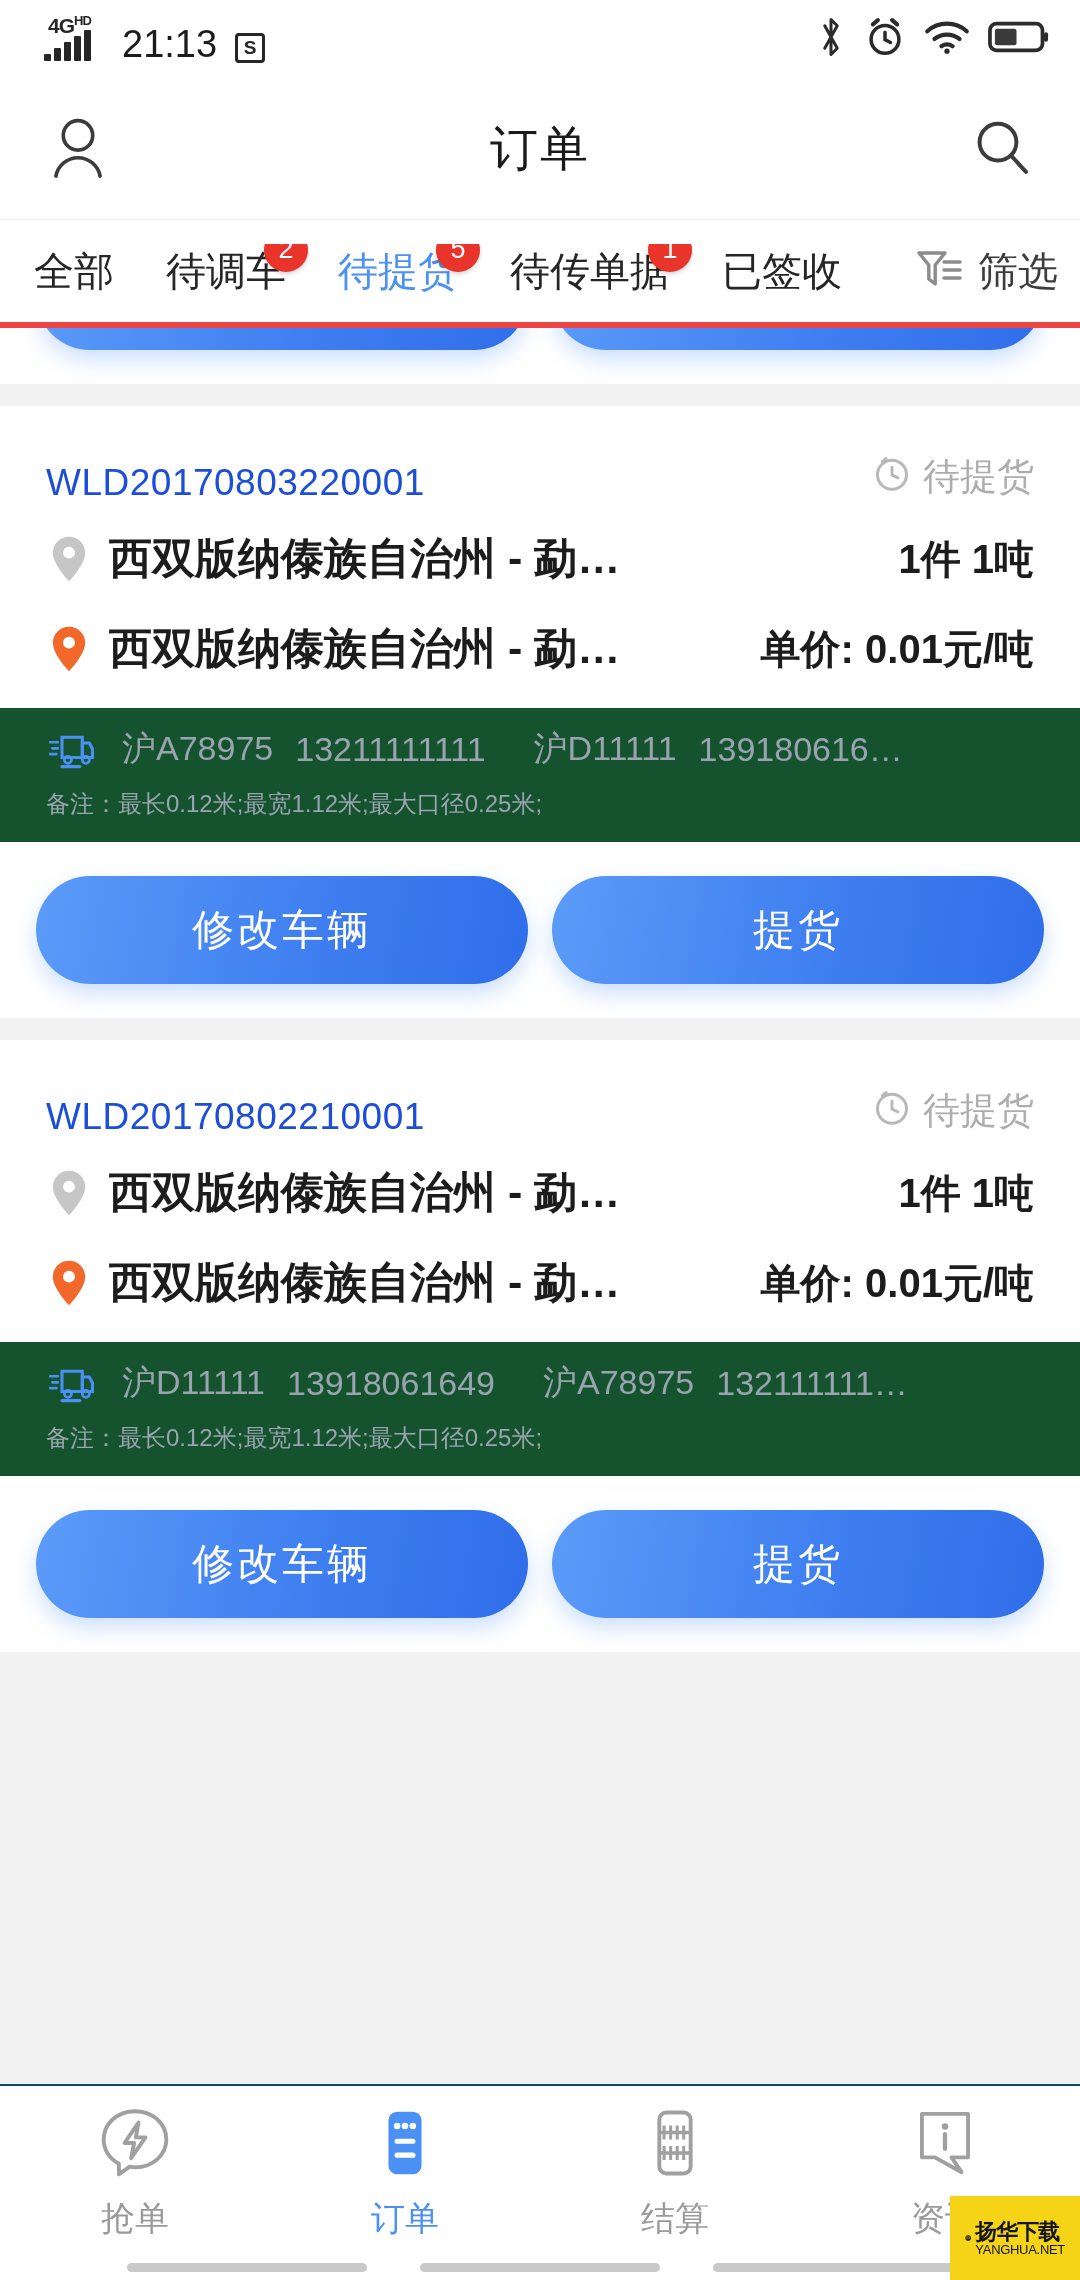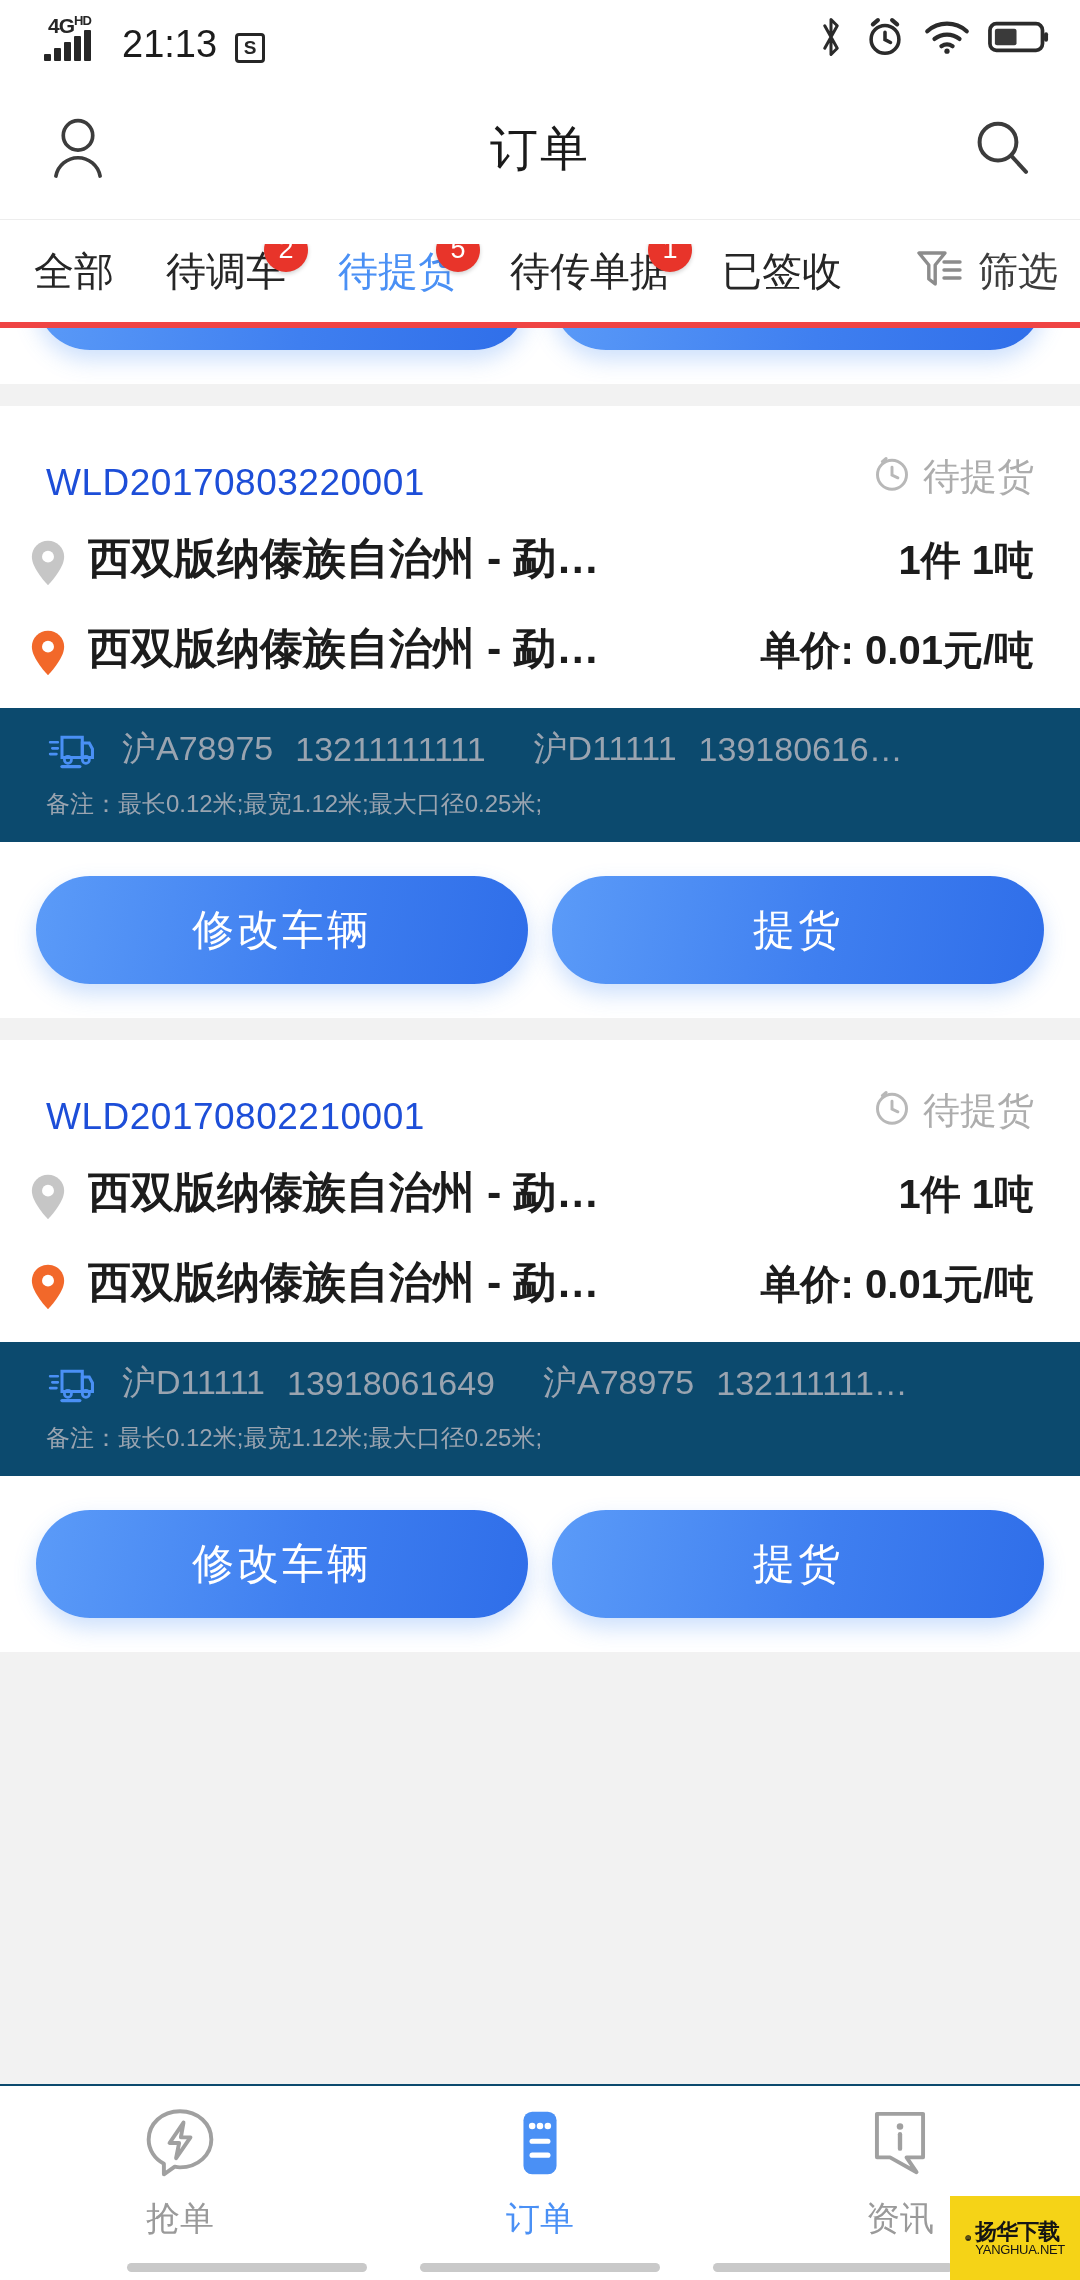"西双版纳傣族自治州 - 勐…" .row { align-items: flex-end -> center; padding: 16px 46px 16px 26px -> 16px 46px 16px 47px }
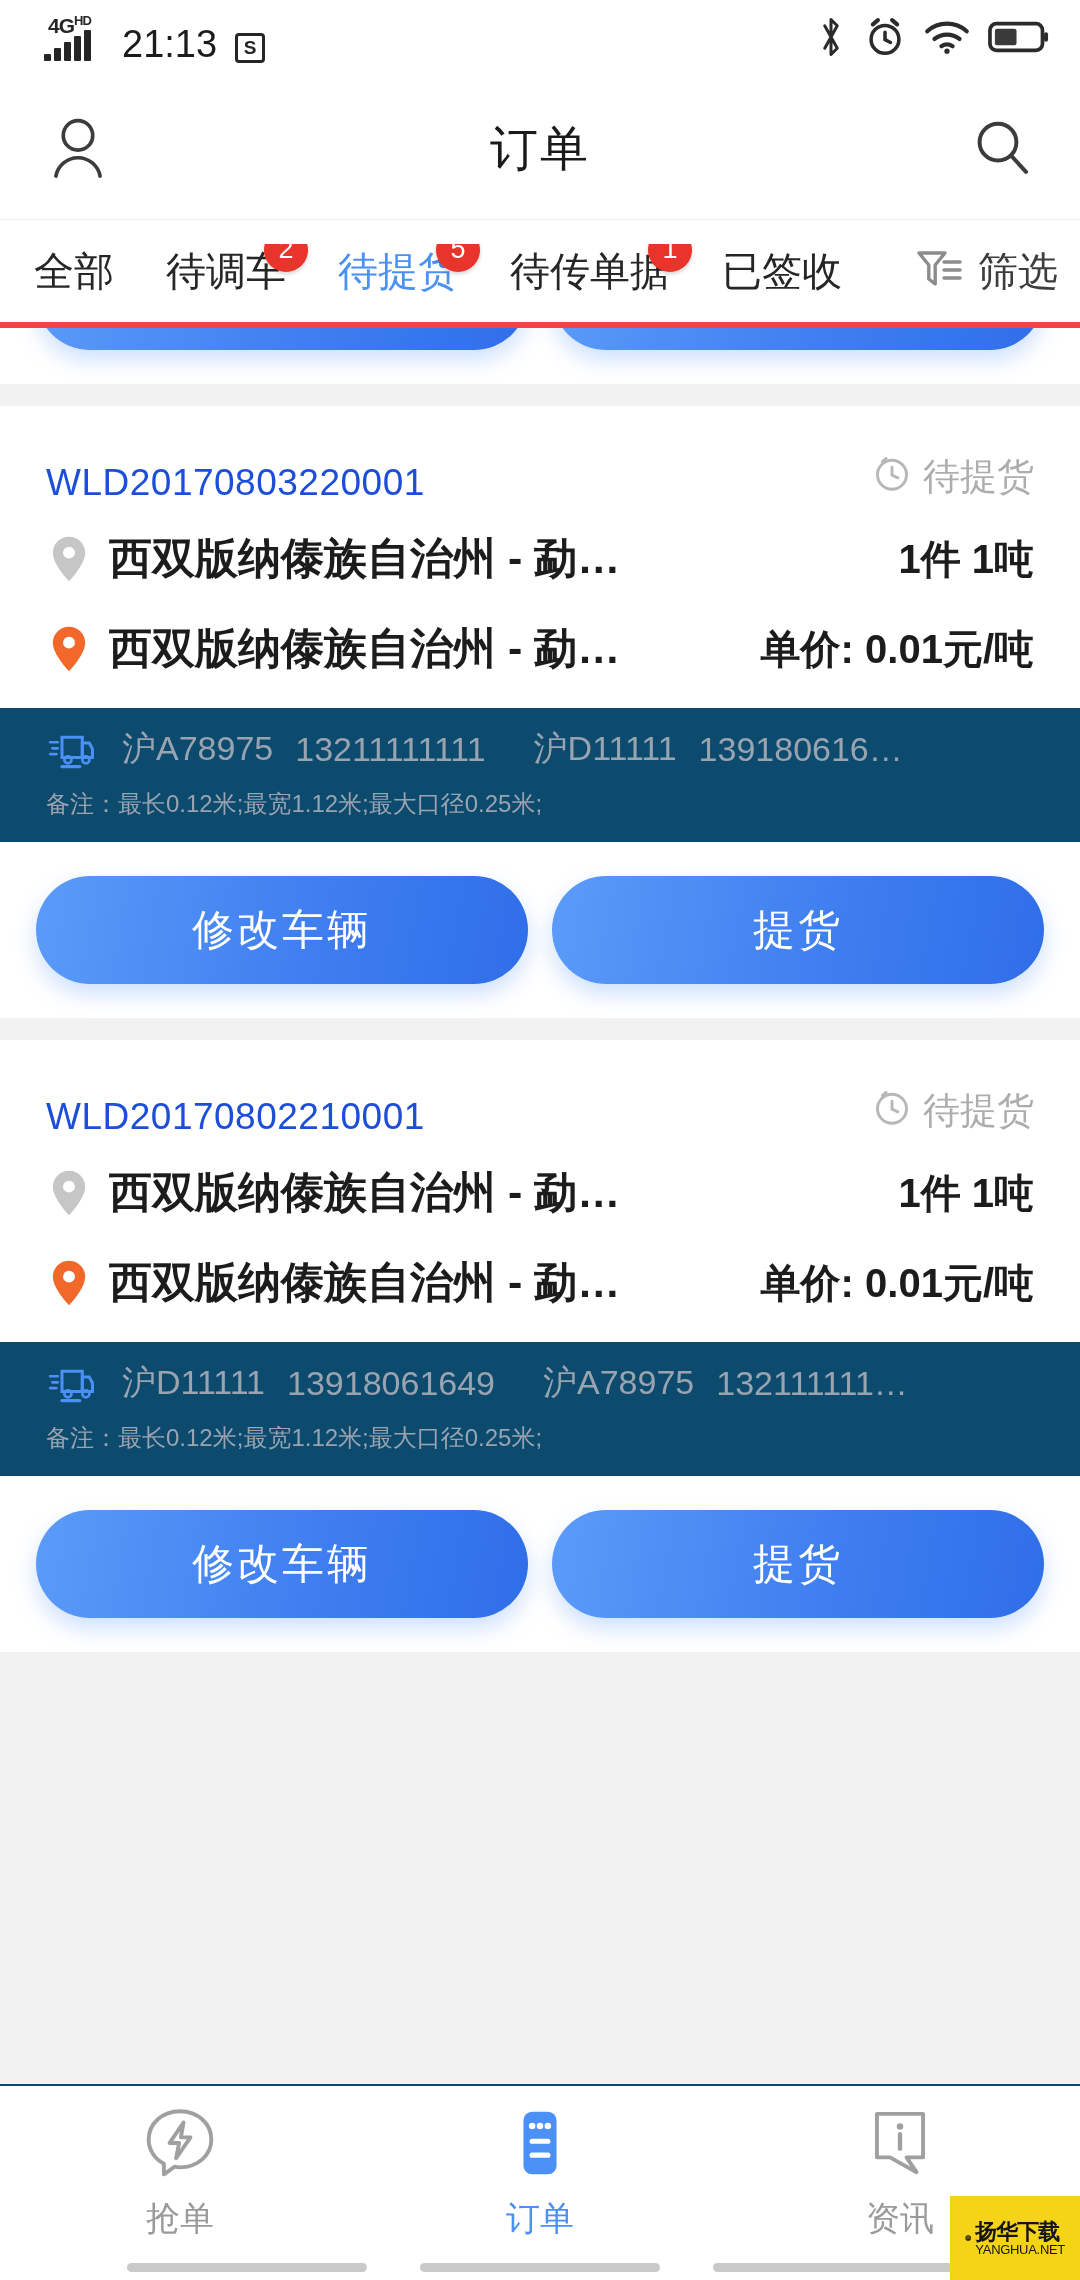"沪A78975" .meta { background: #0c4a6e -> #14532d }
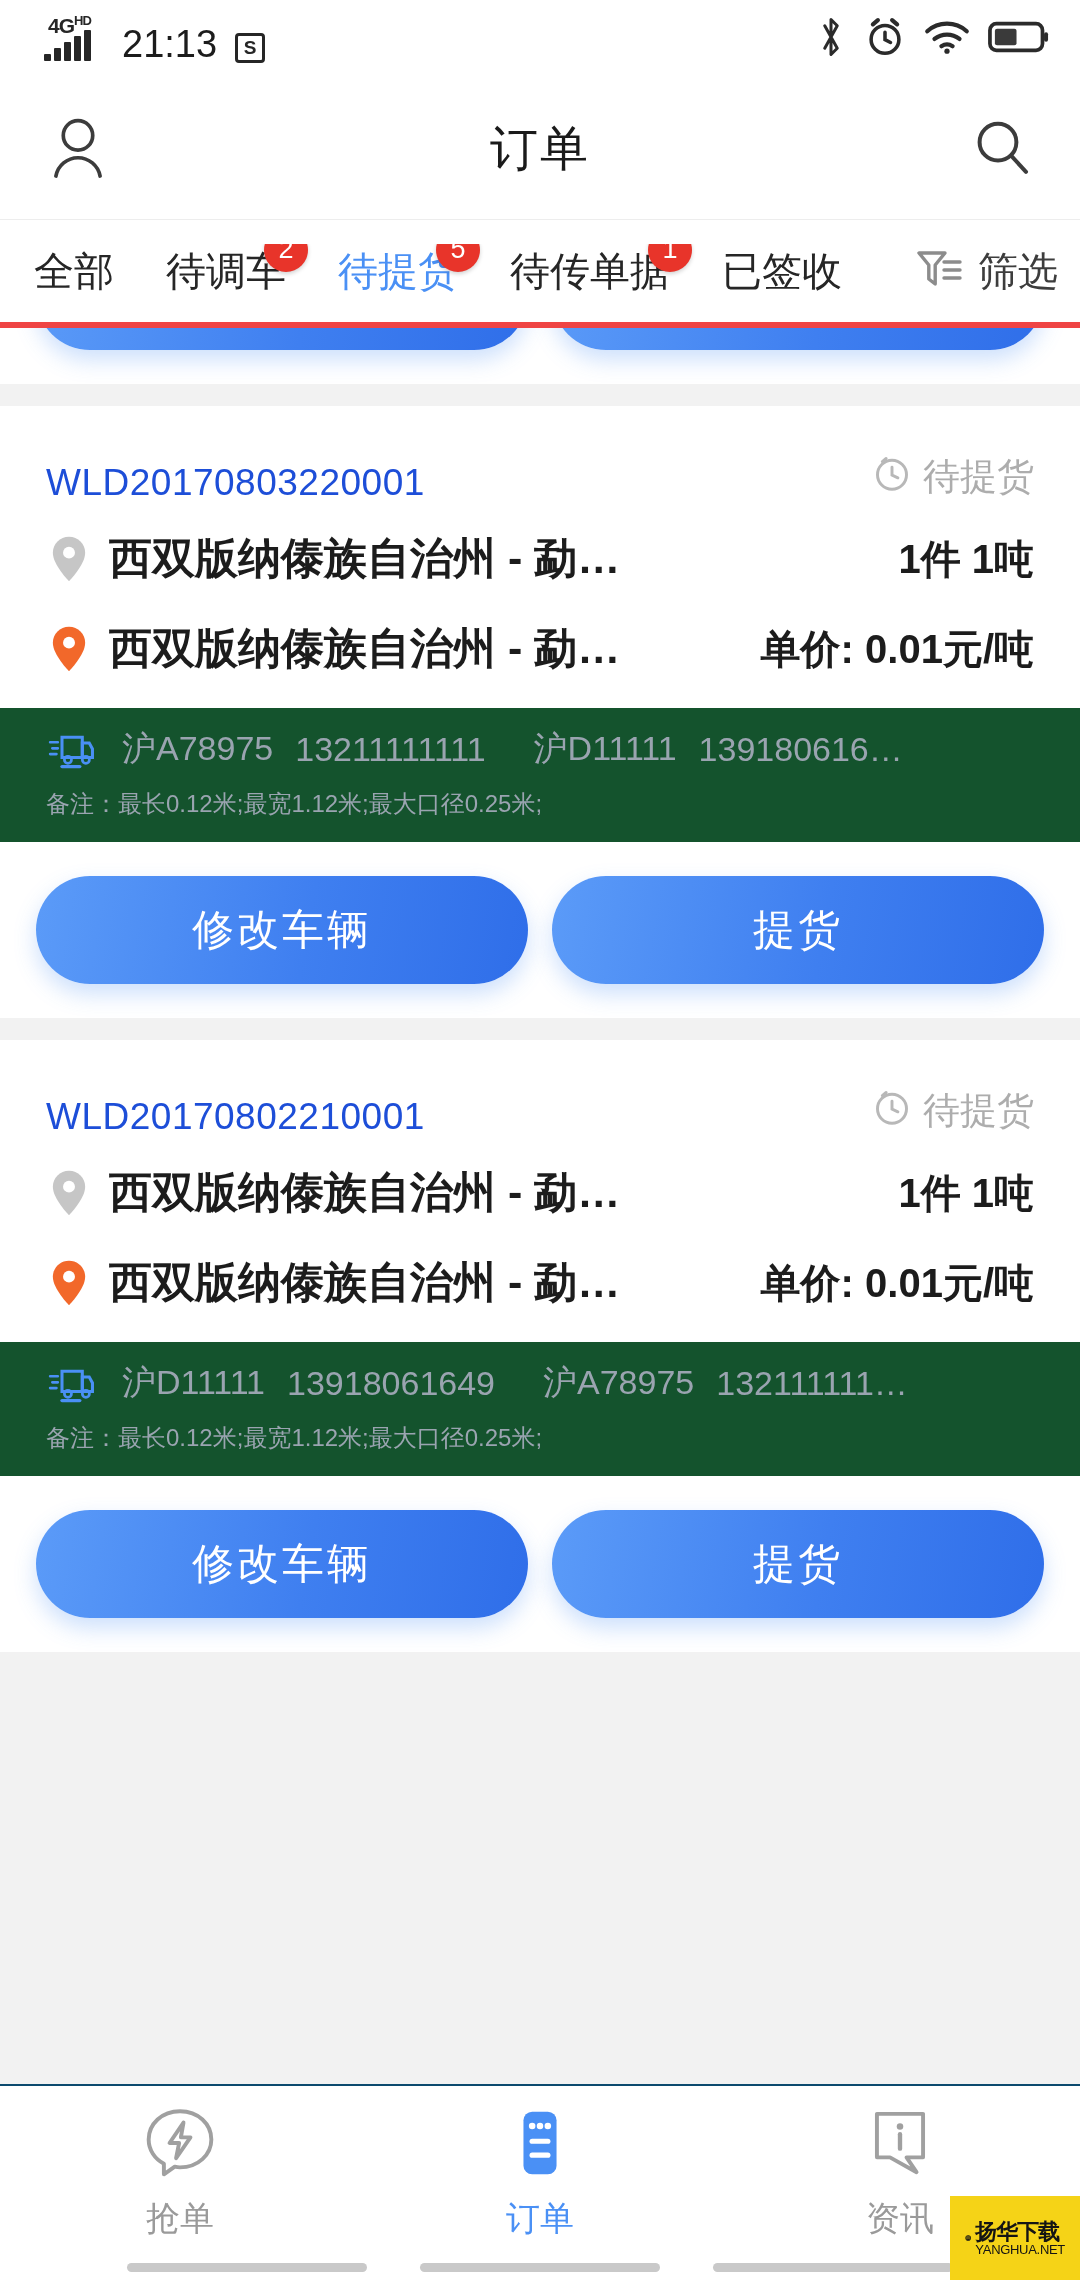"结算" div.nav-item { html: none -> <div> <span> <svg> <rect></rect> <path></path> <path></path> <path></path> </svg> </span> <span>结算</span> </div> }
